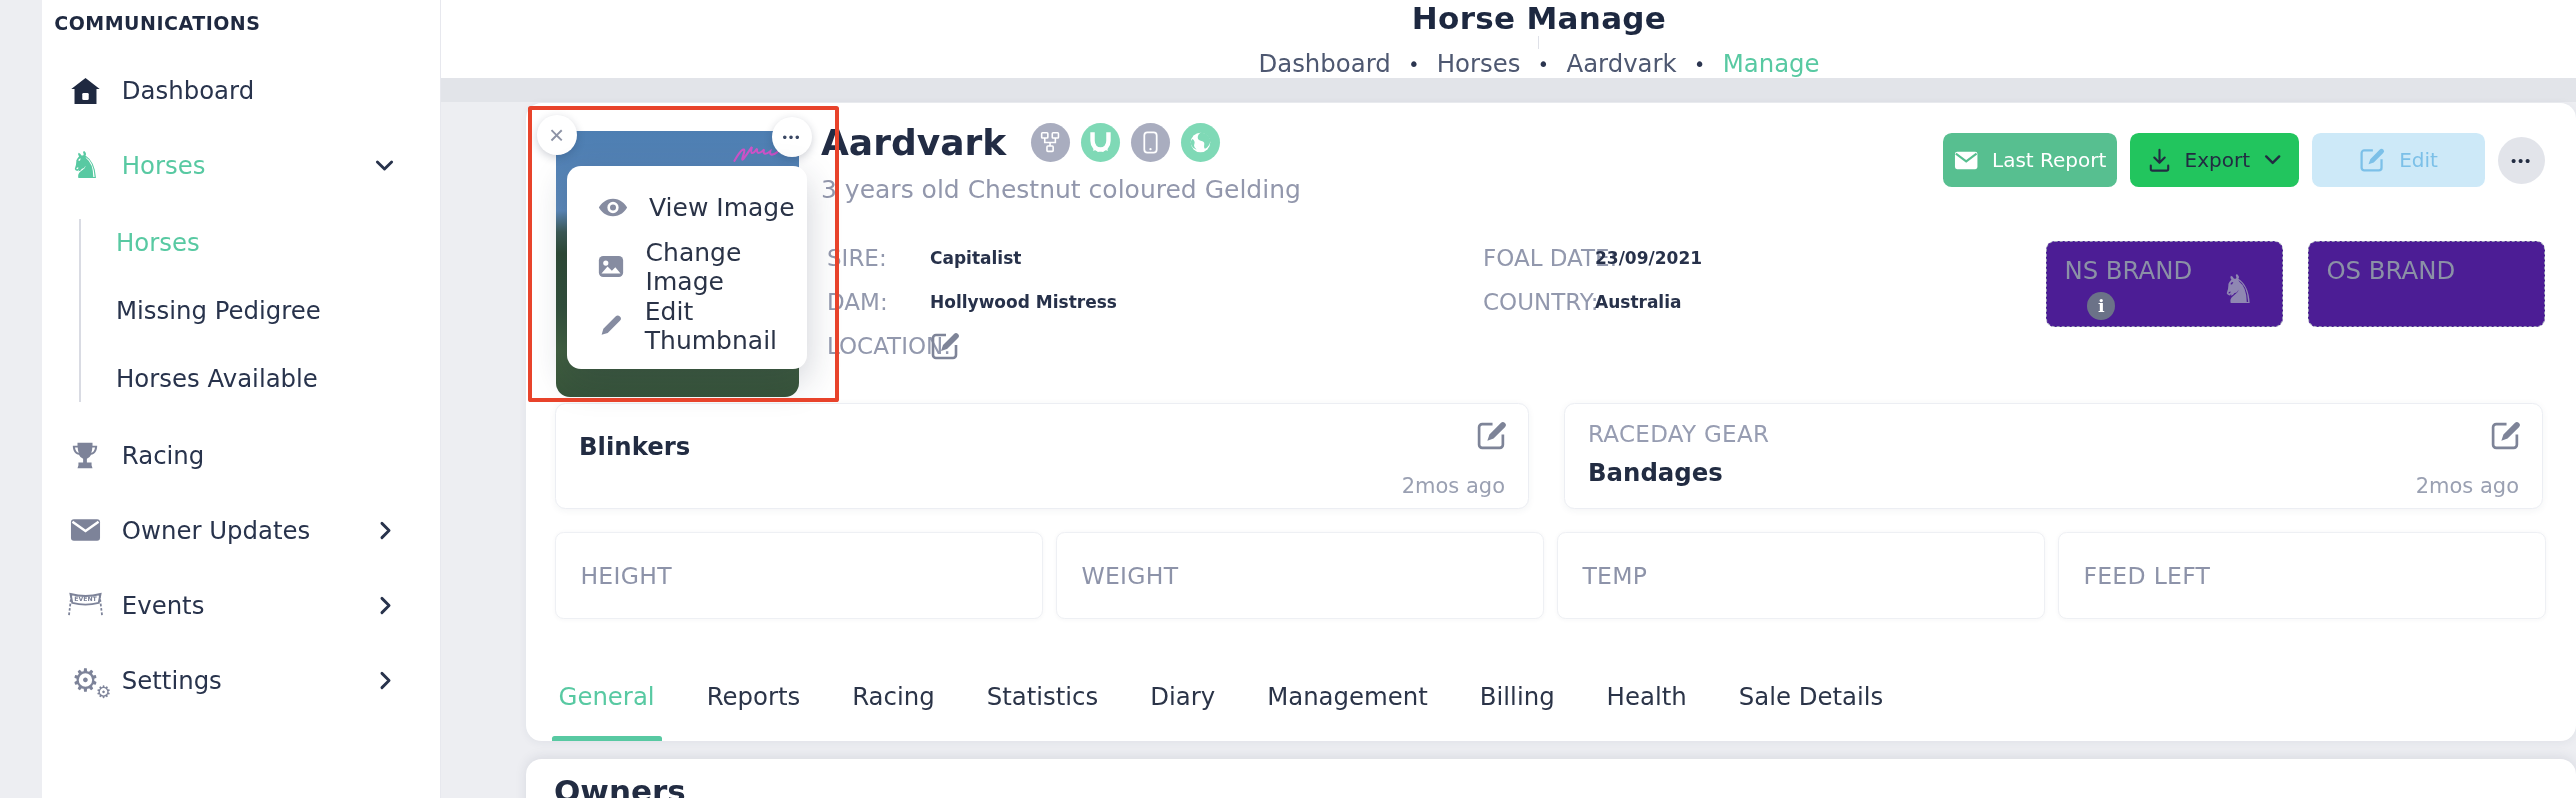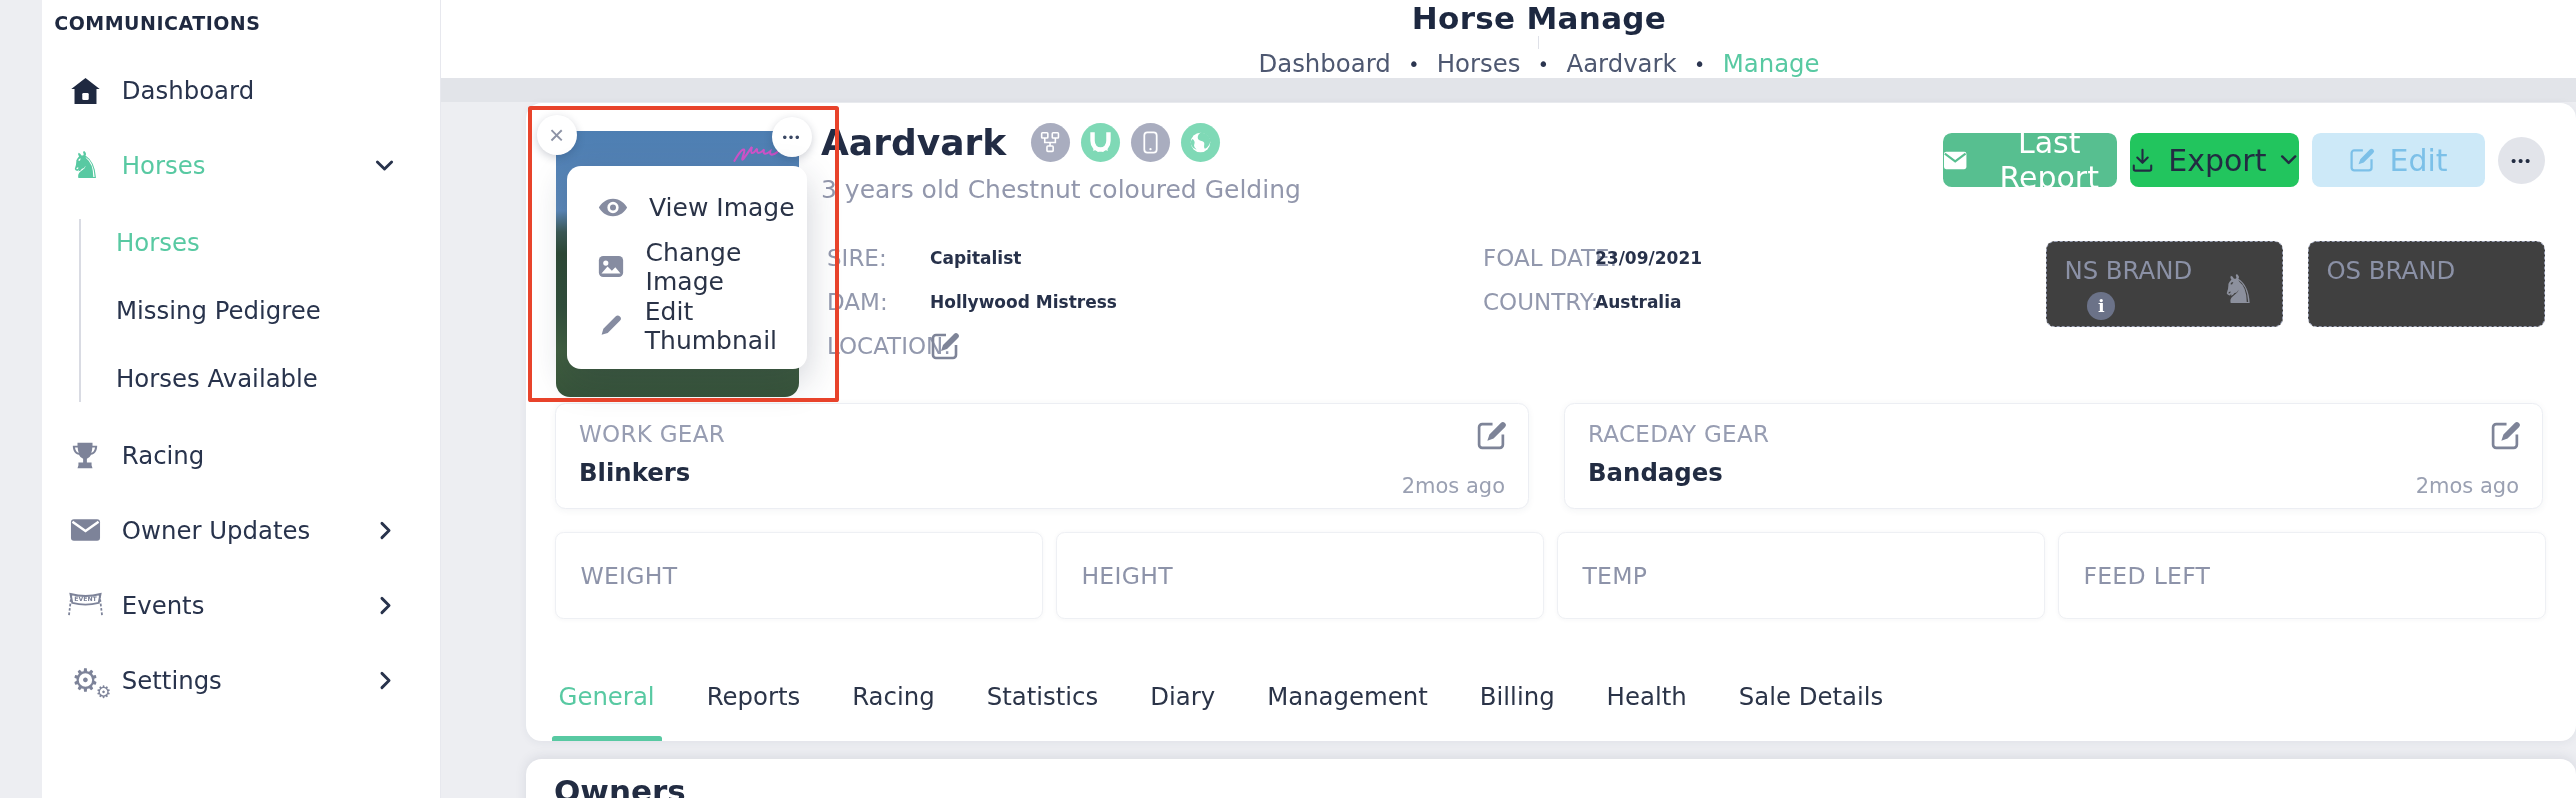"Last Report" .abtn { font-size: 30px -> 20px }
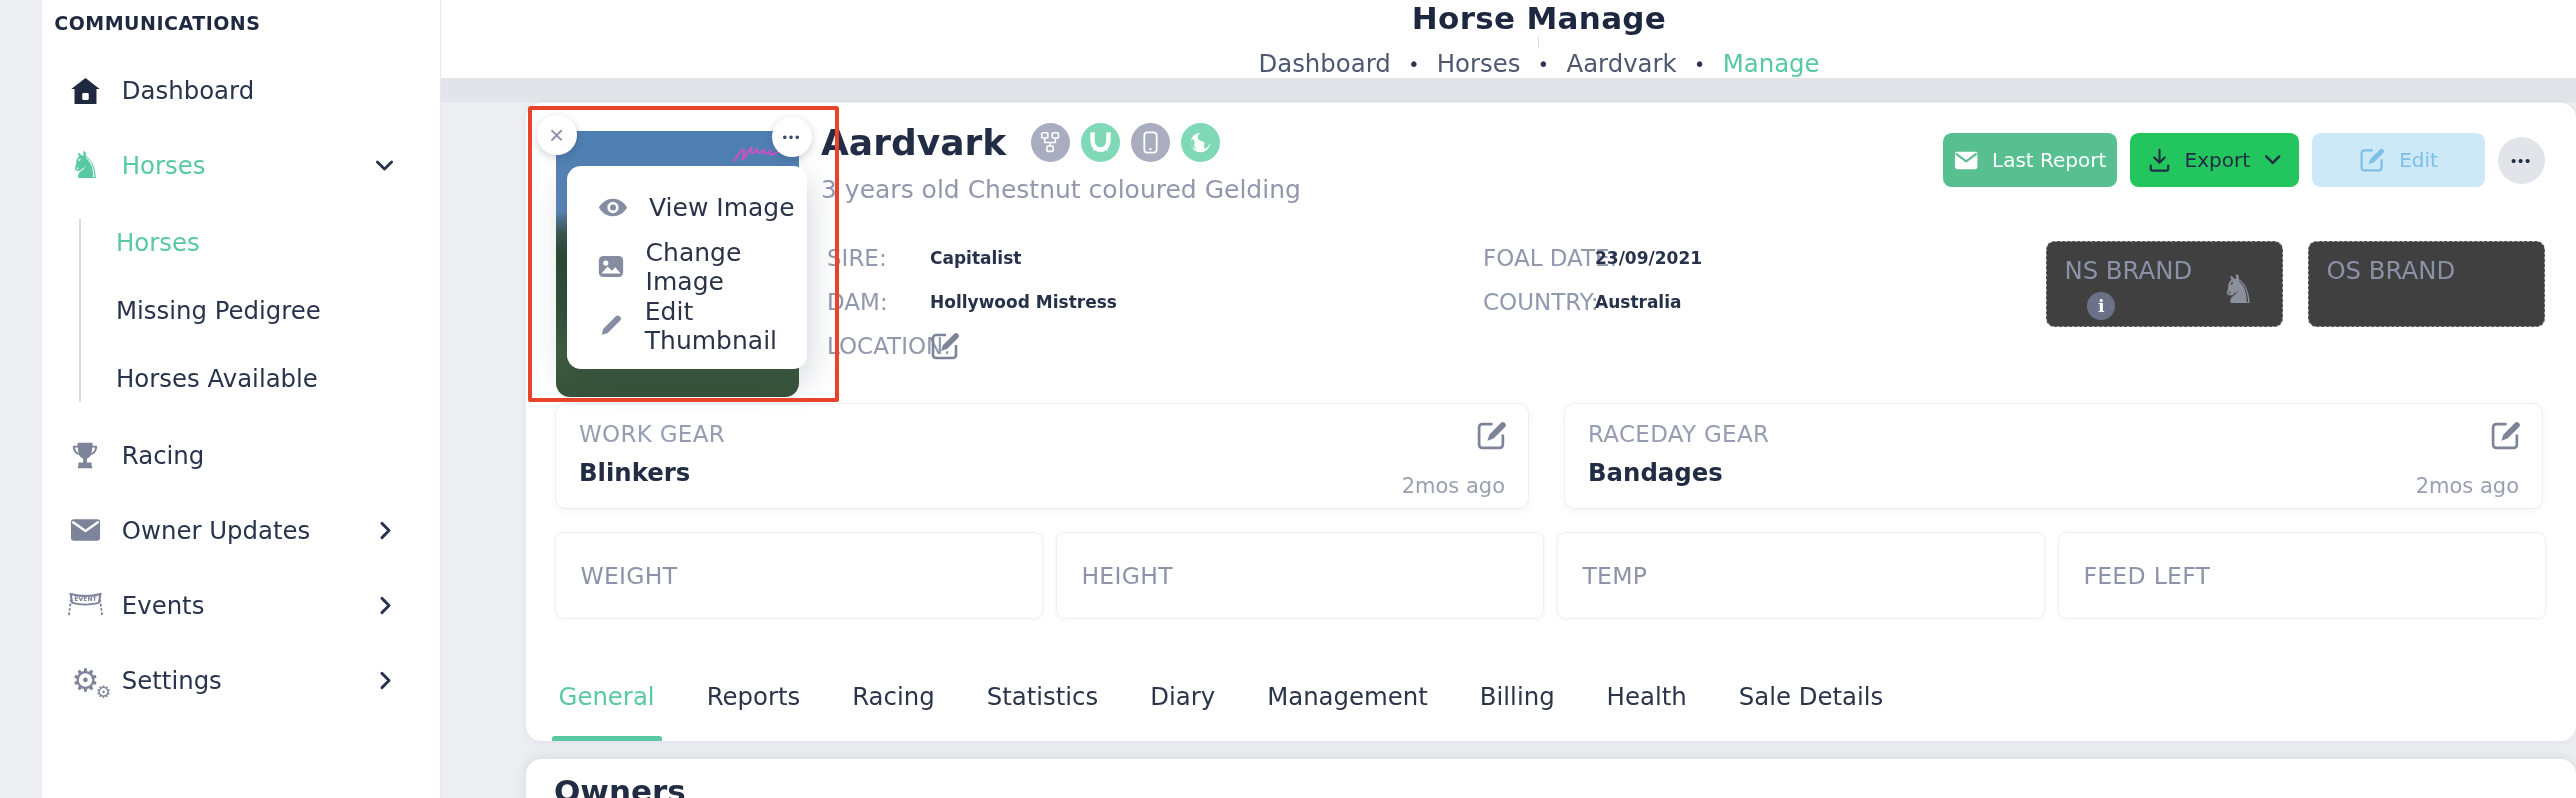"NS BRAND" .brand-box { background: #404040 -> #4c1d95 }
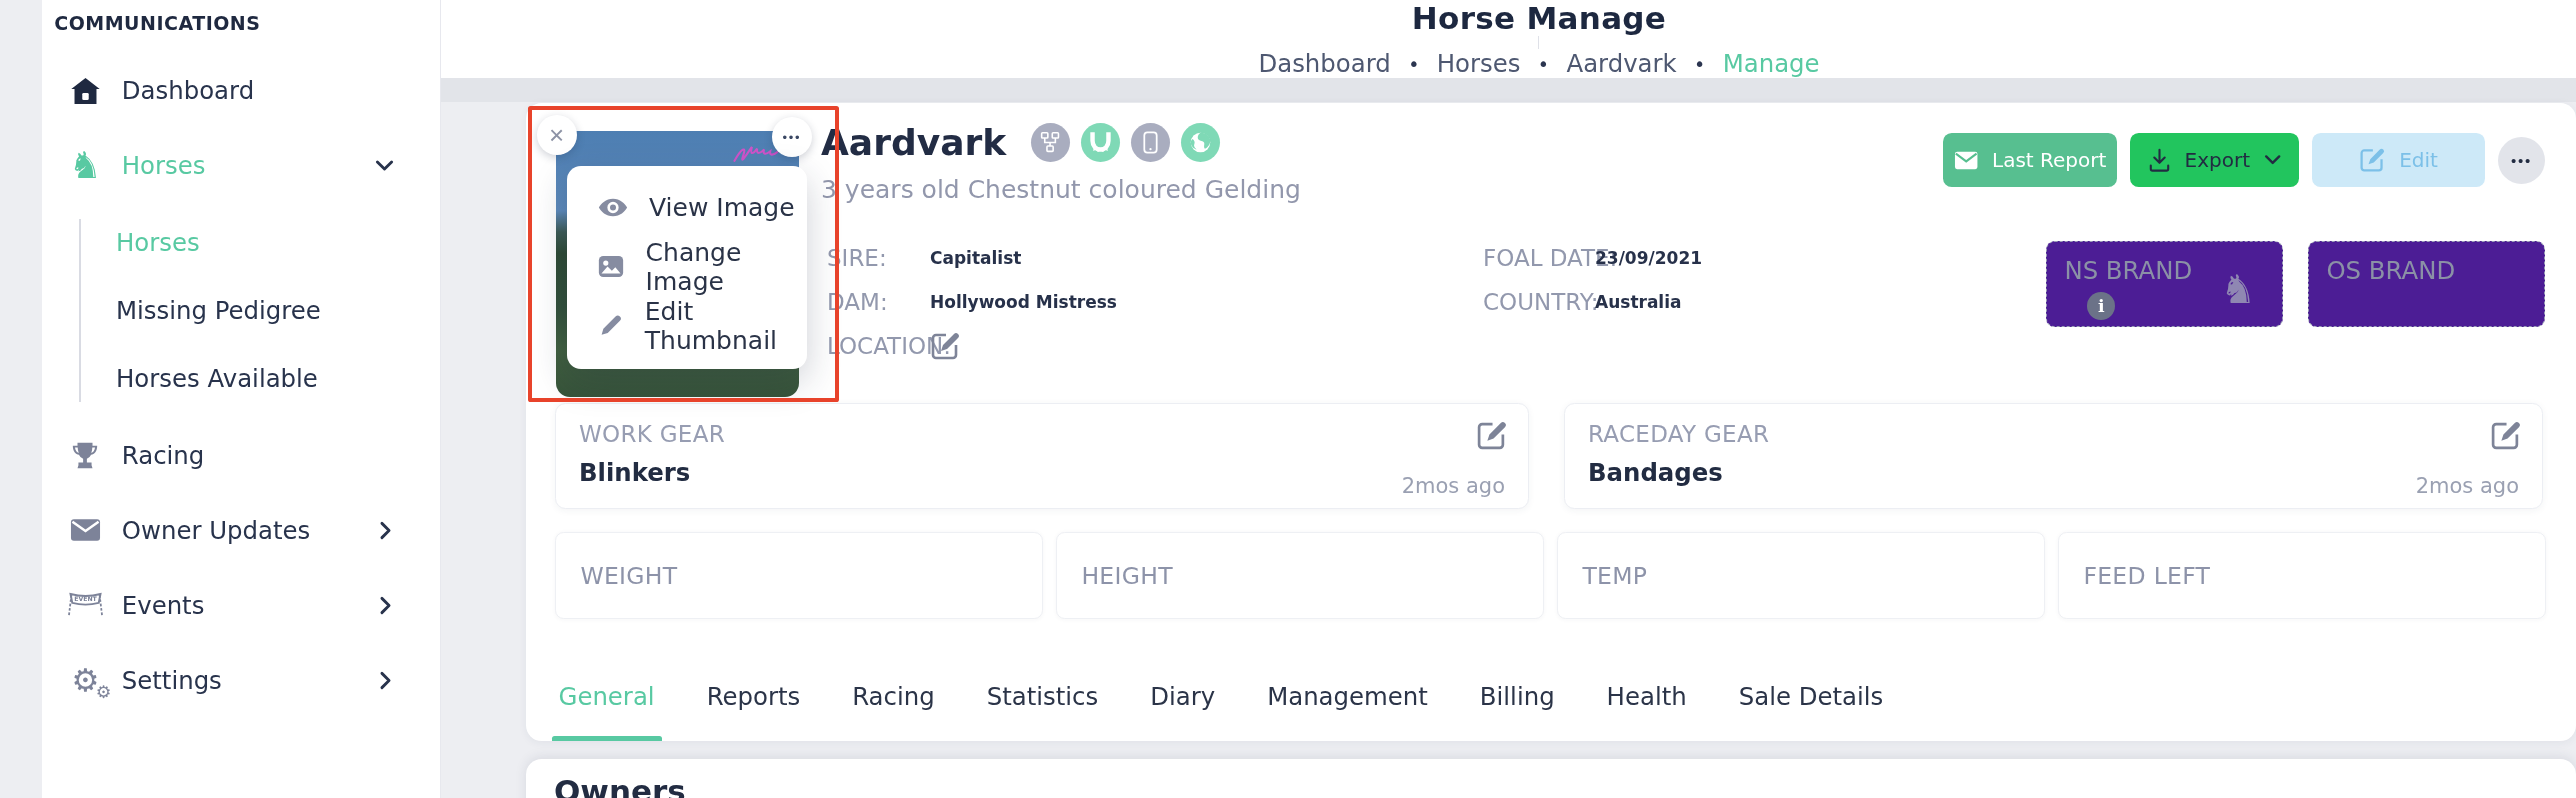"WORK GEAR" div.gear-label { html: <div>WORK GEAR</div> -> none }
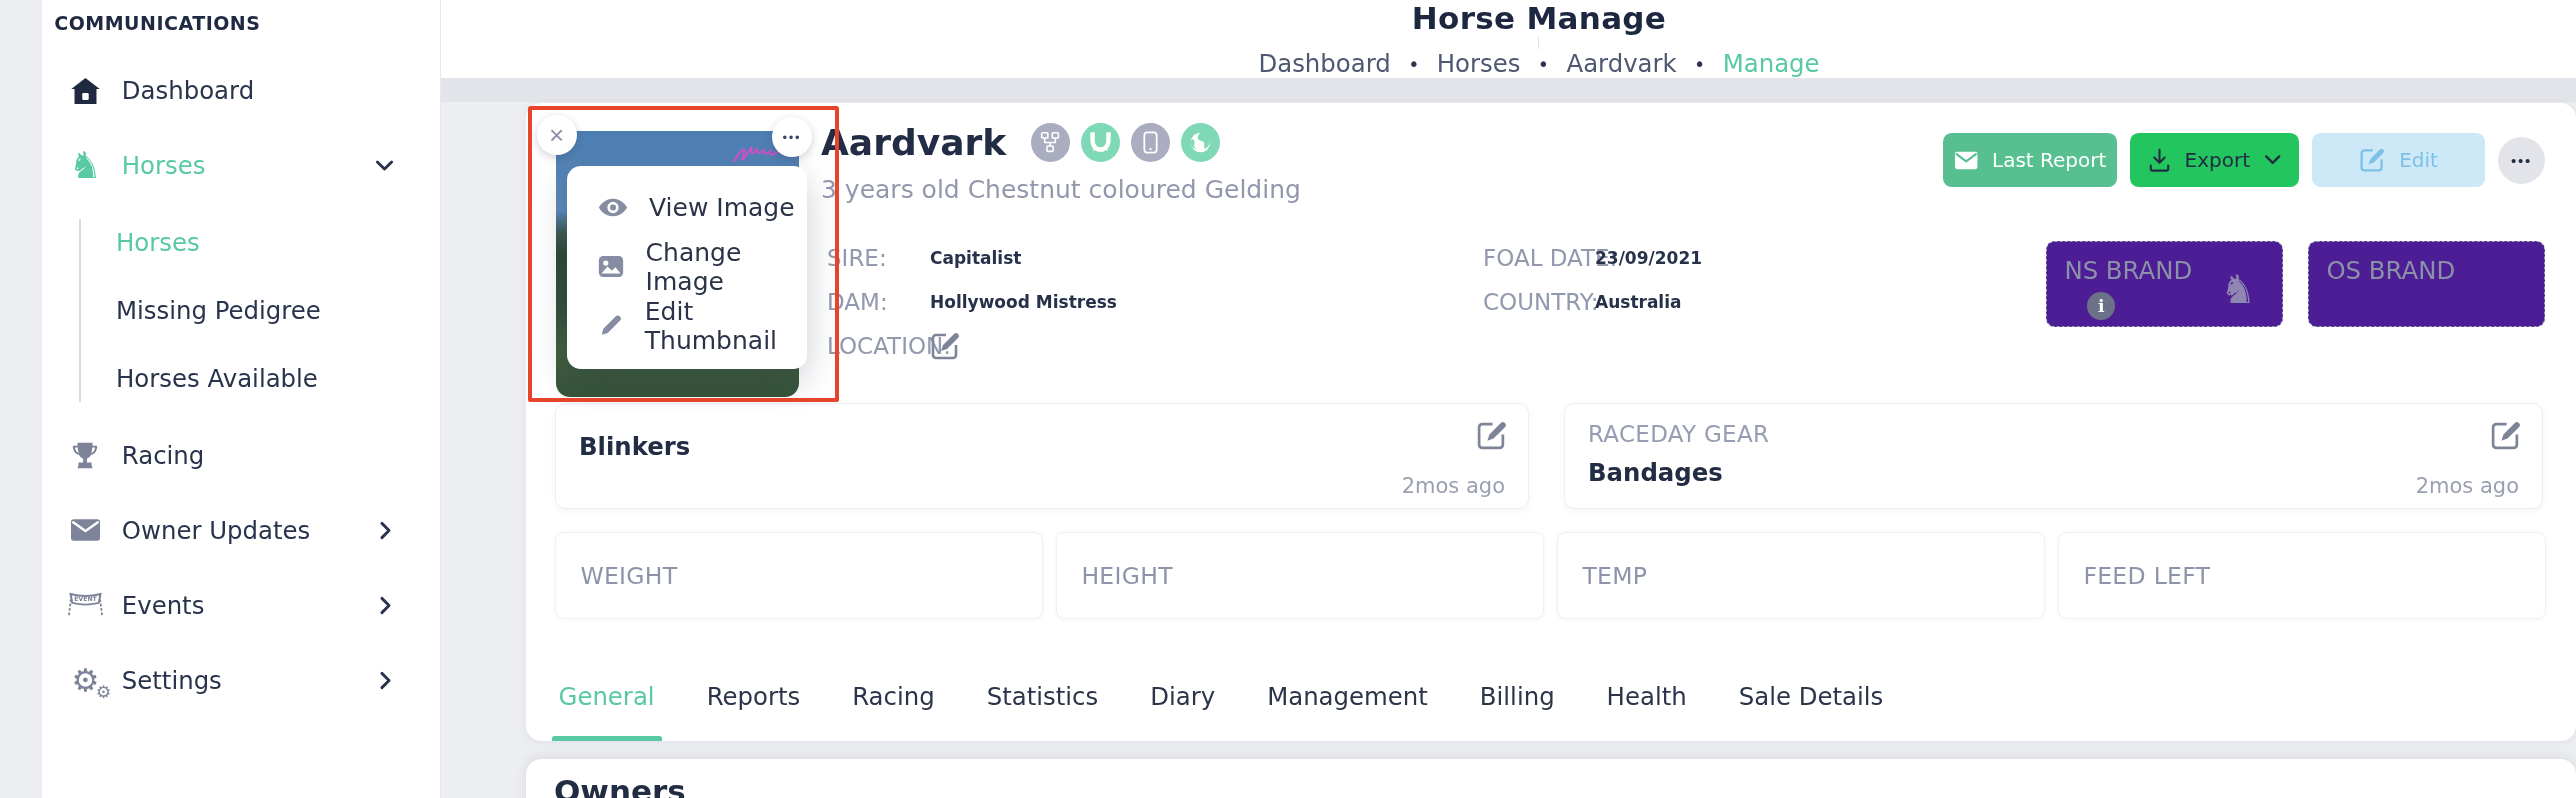"WEIGHT" div.metric-box { order: before "HEIGHT" -> after "HEIGHT" }
